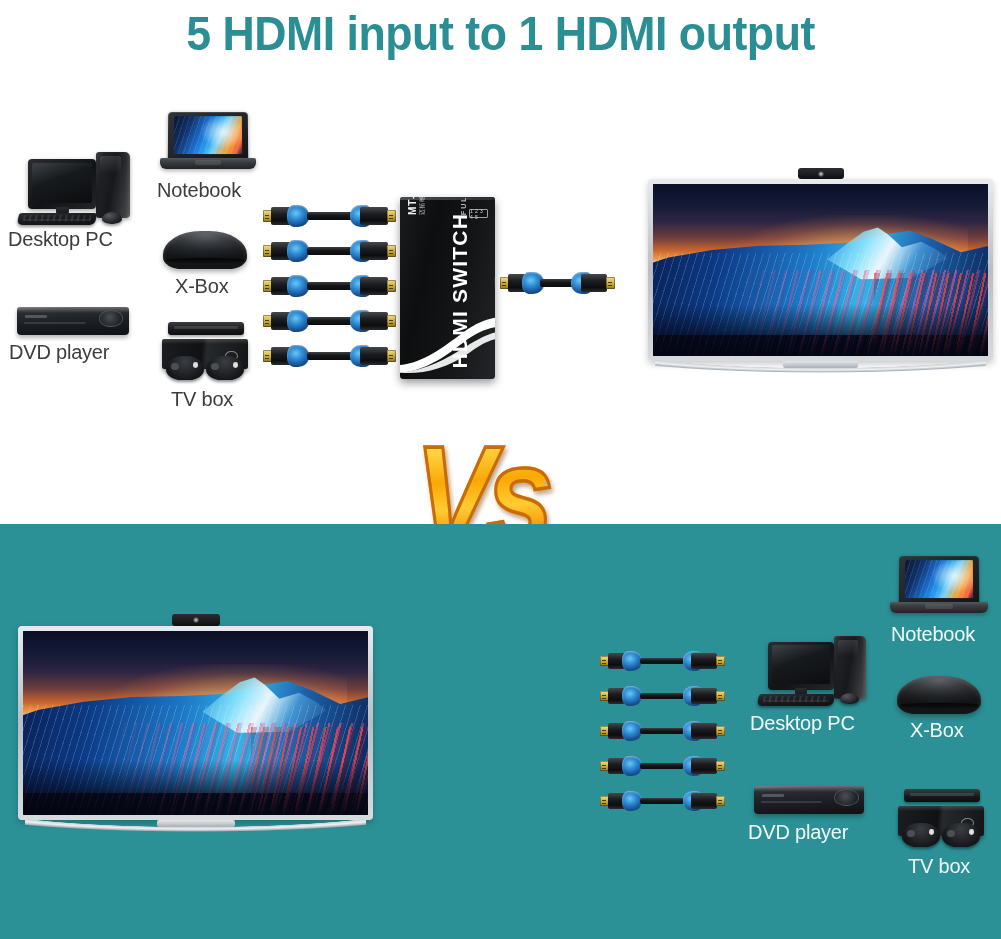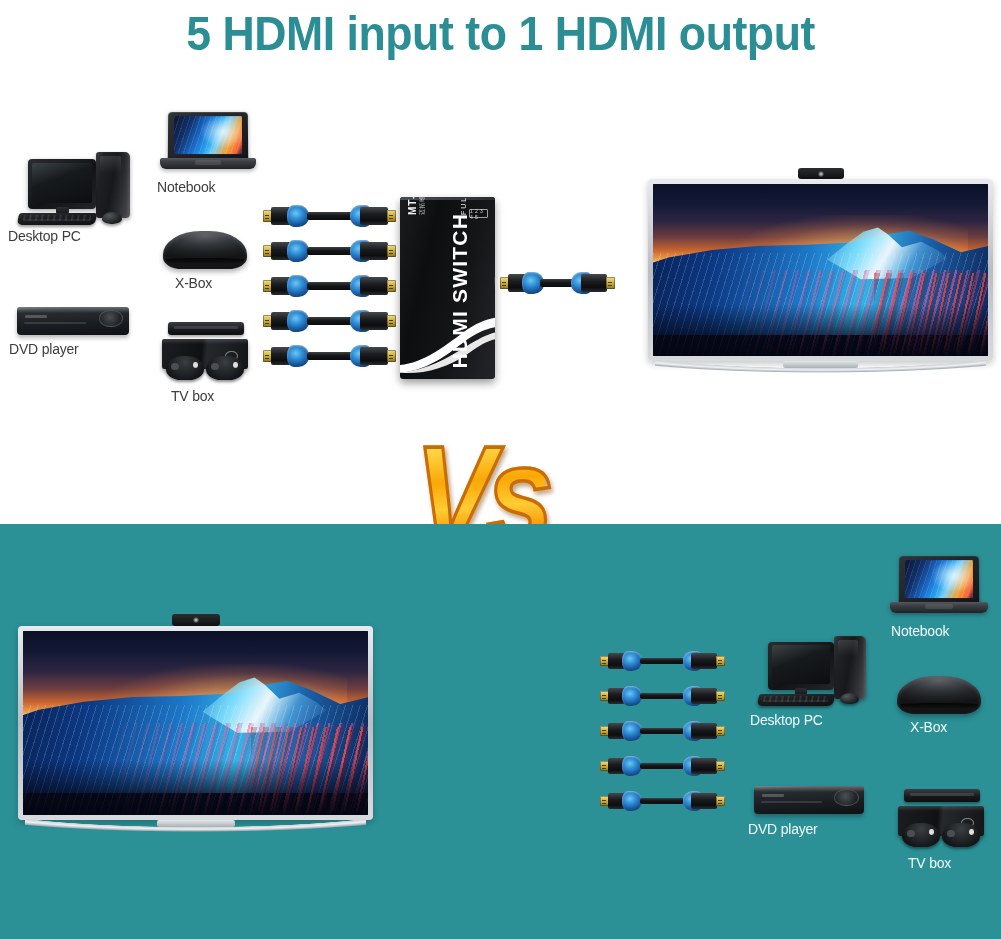"Notebook" .dev-label { font-size: 14px -> 20px }
